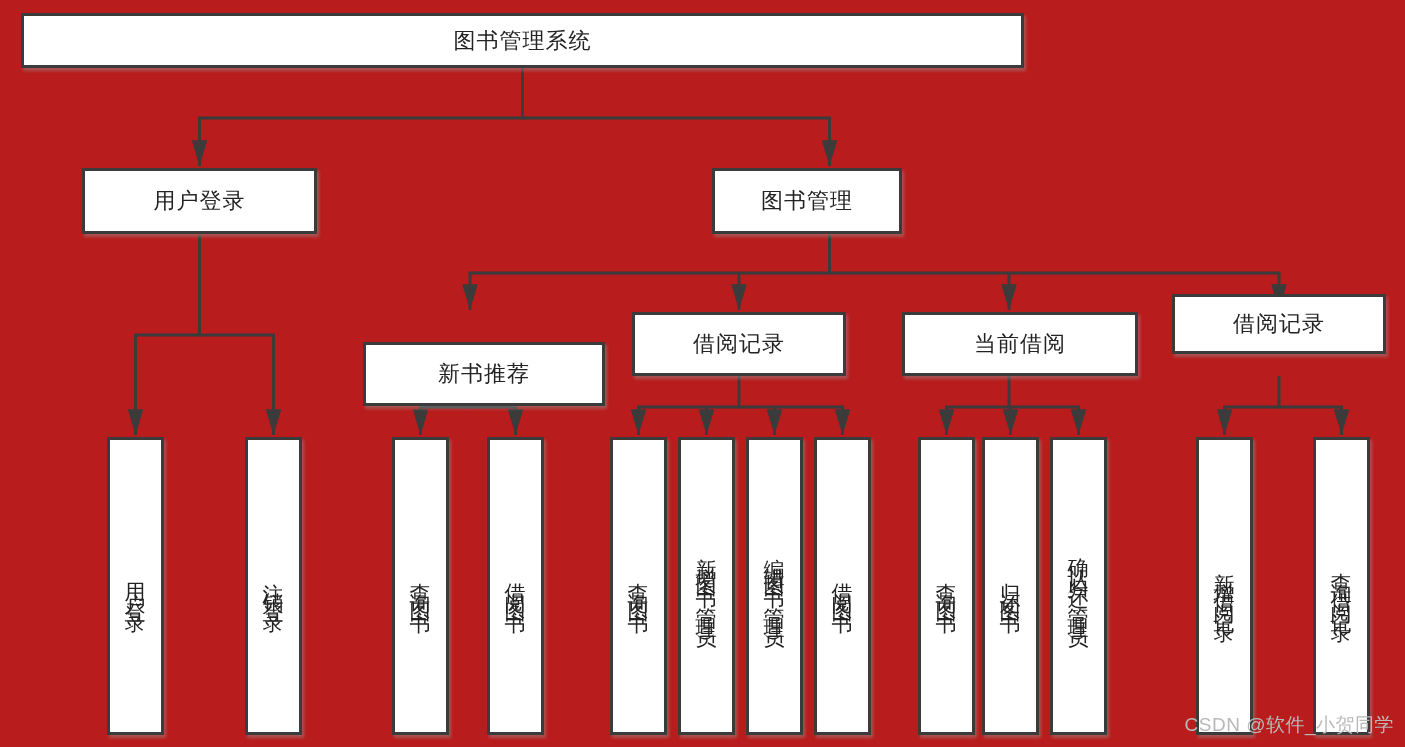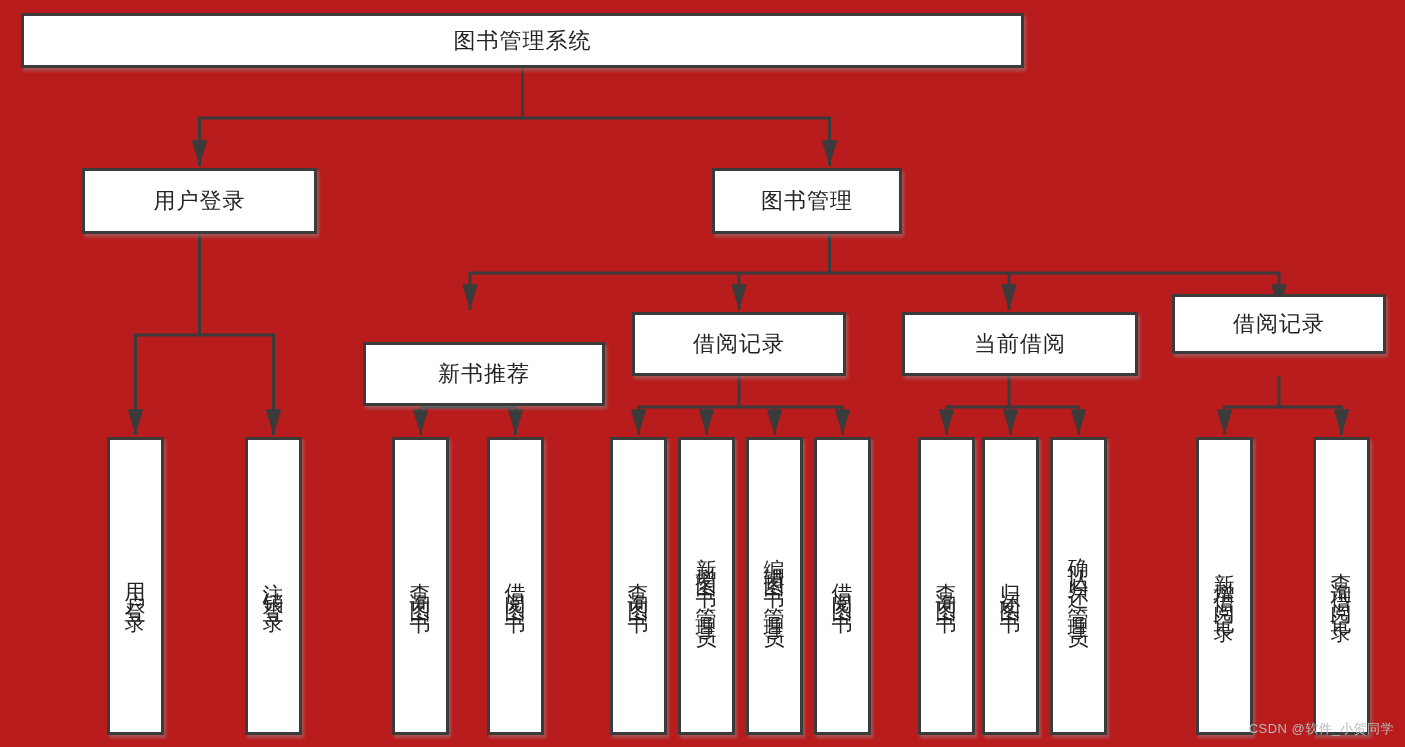"CSDN @软件_小贺同学" .watermark { font-size: 13px -> 19px }
